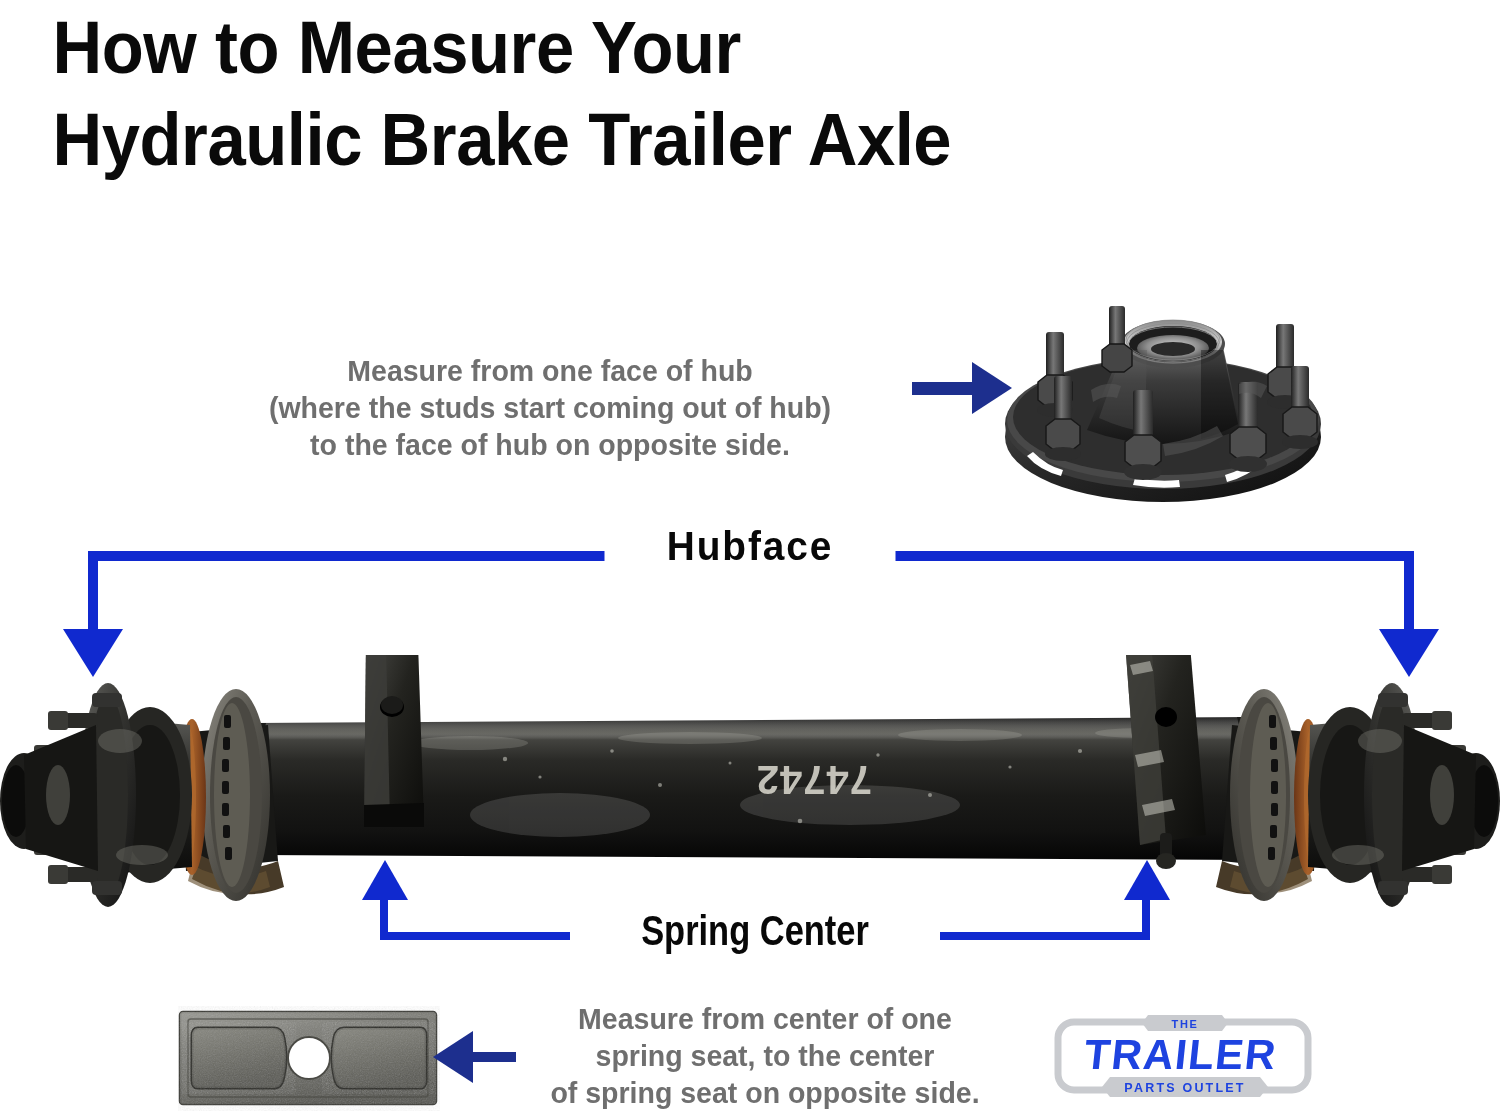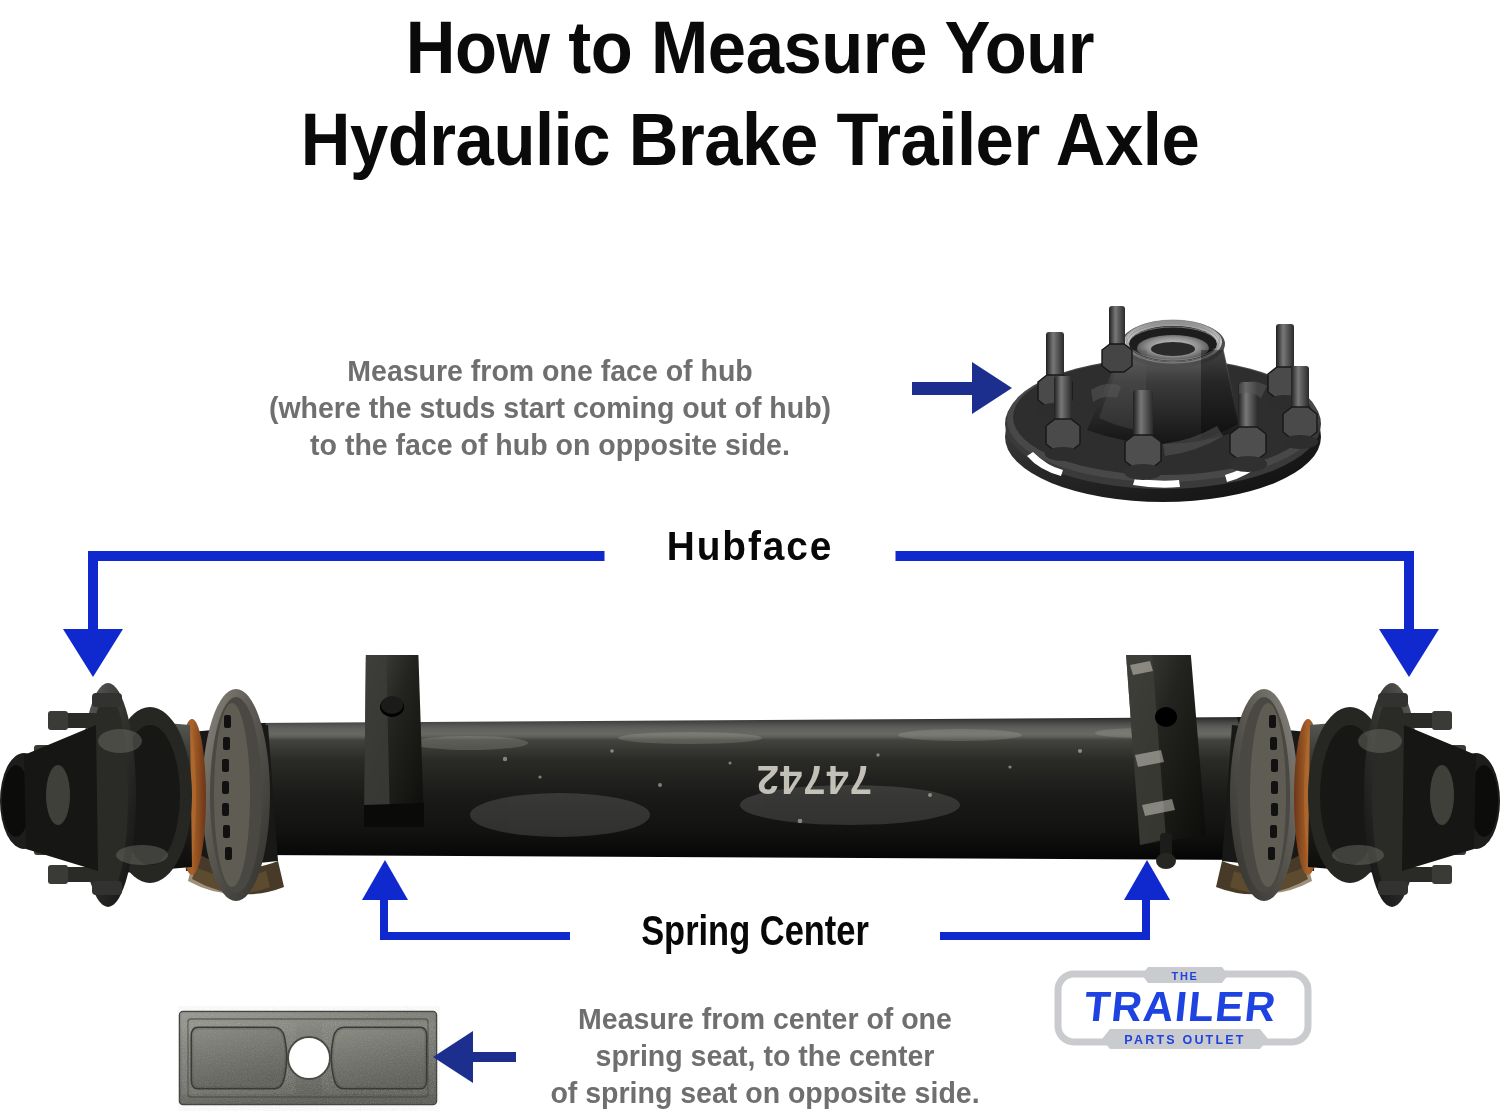"How to Measure Your" #title-block { text-align: center -> none }
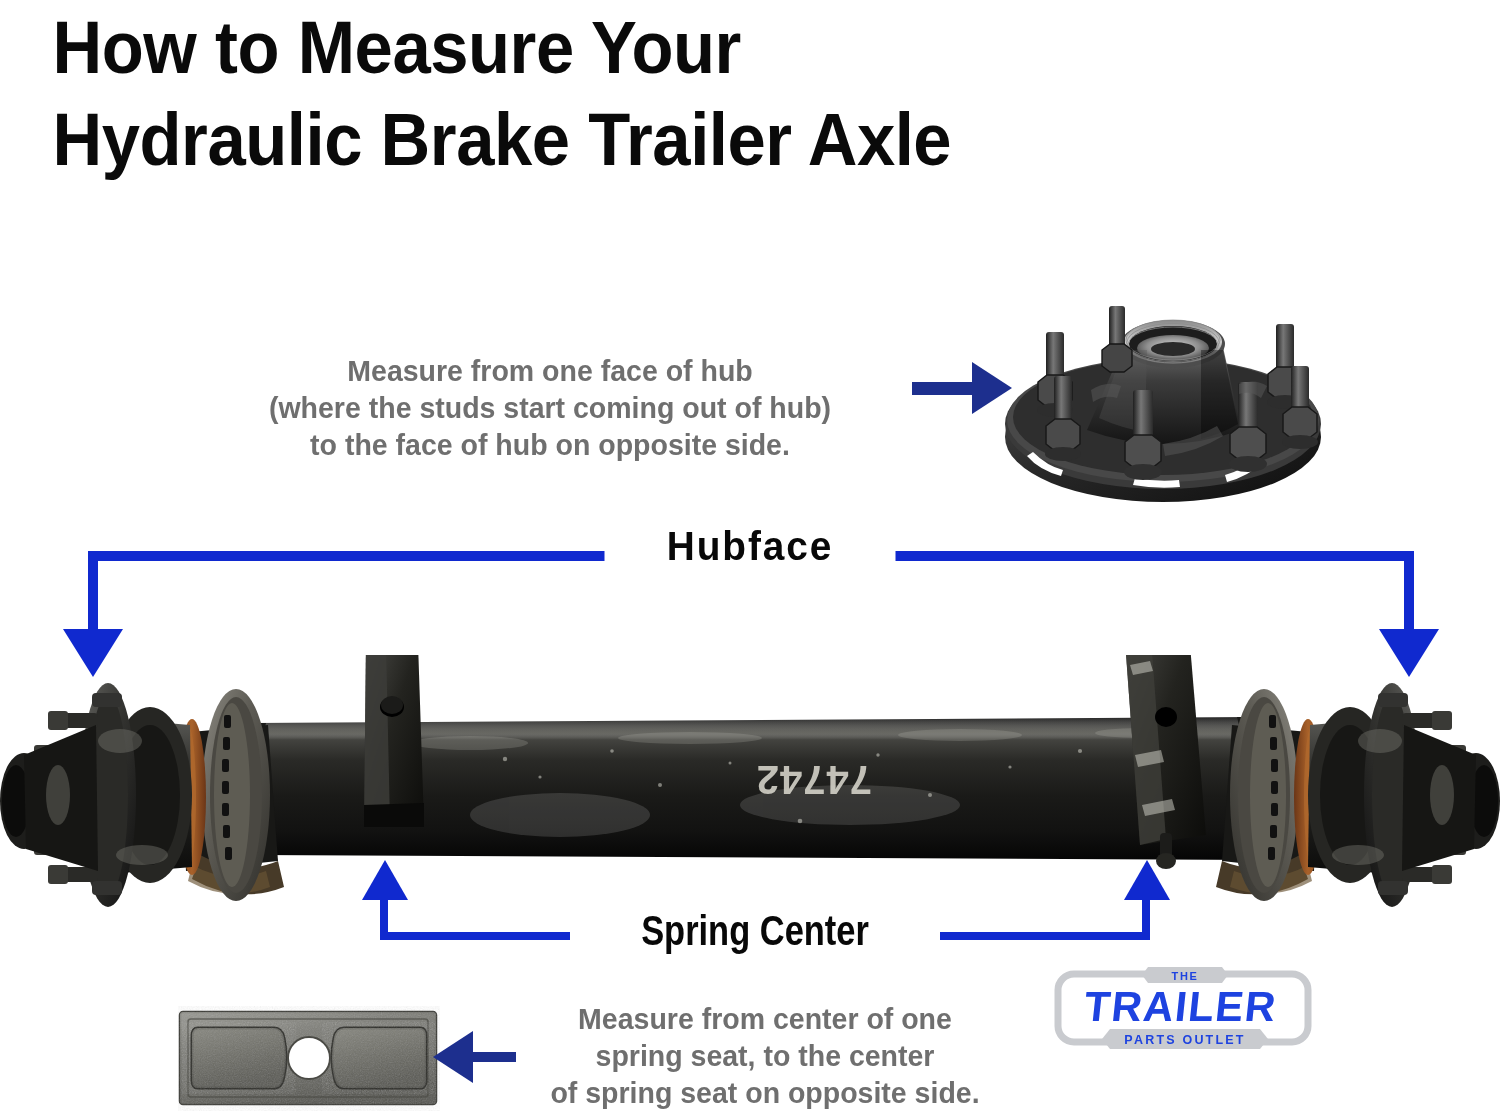"THE" #logo { top: 966px -> 1014px }
